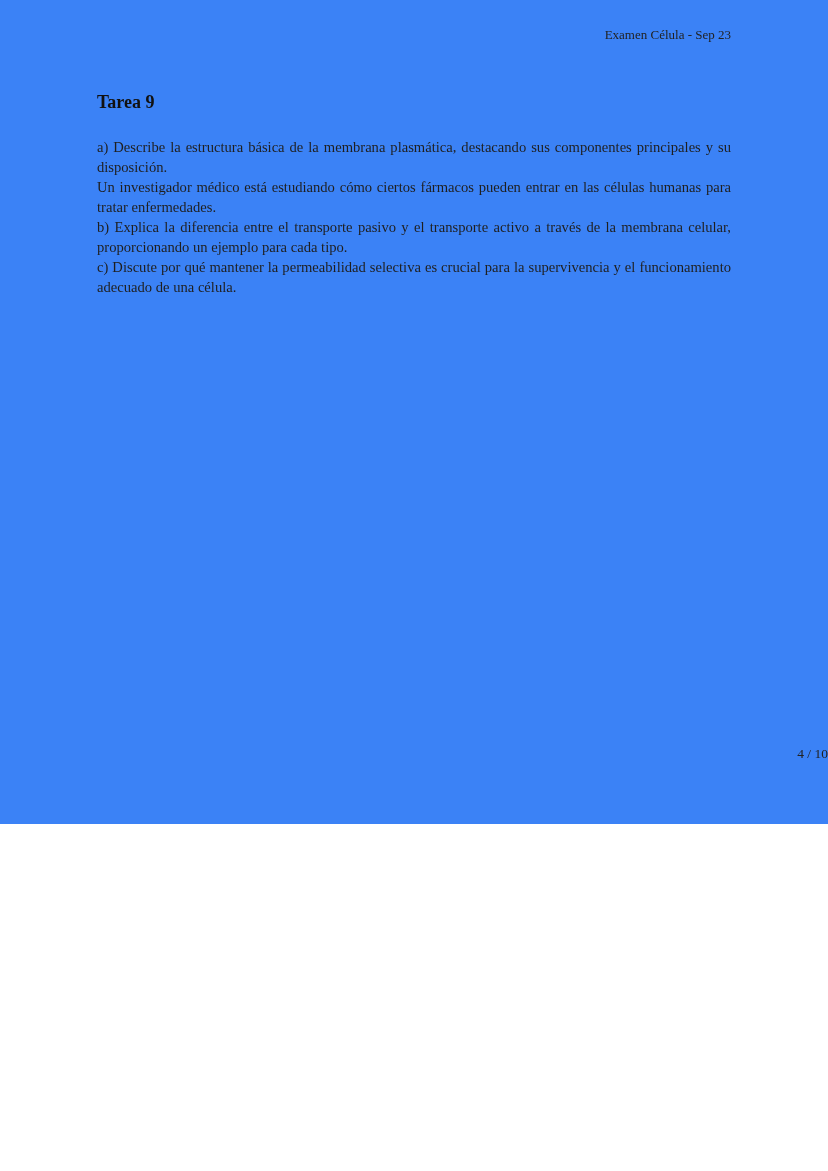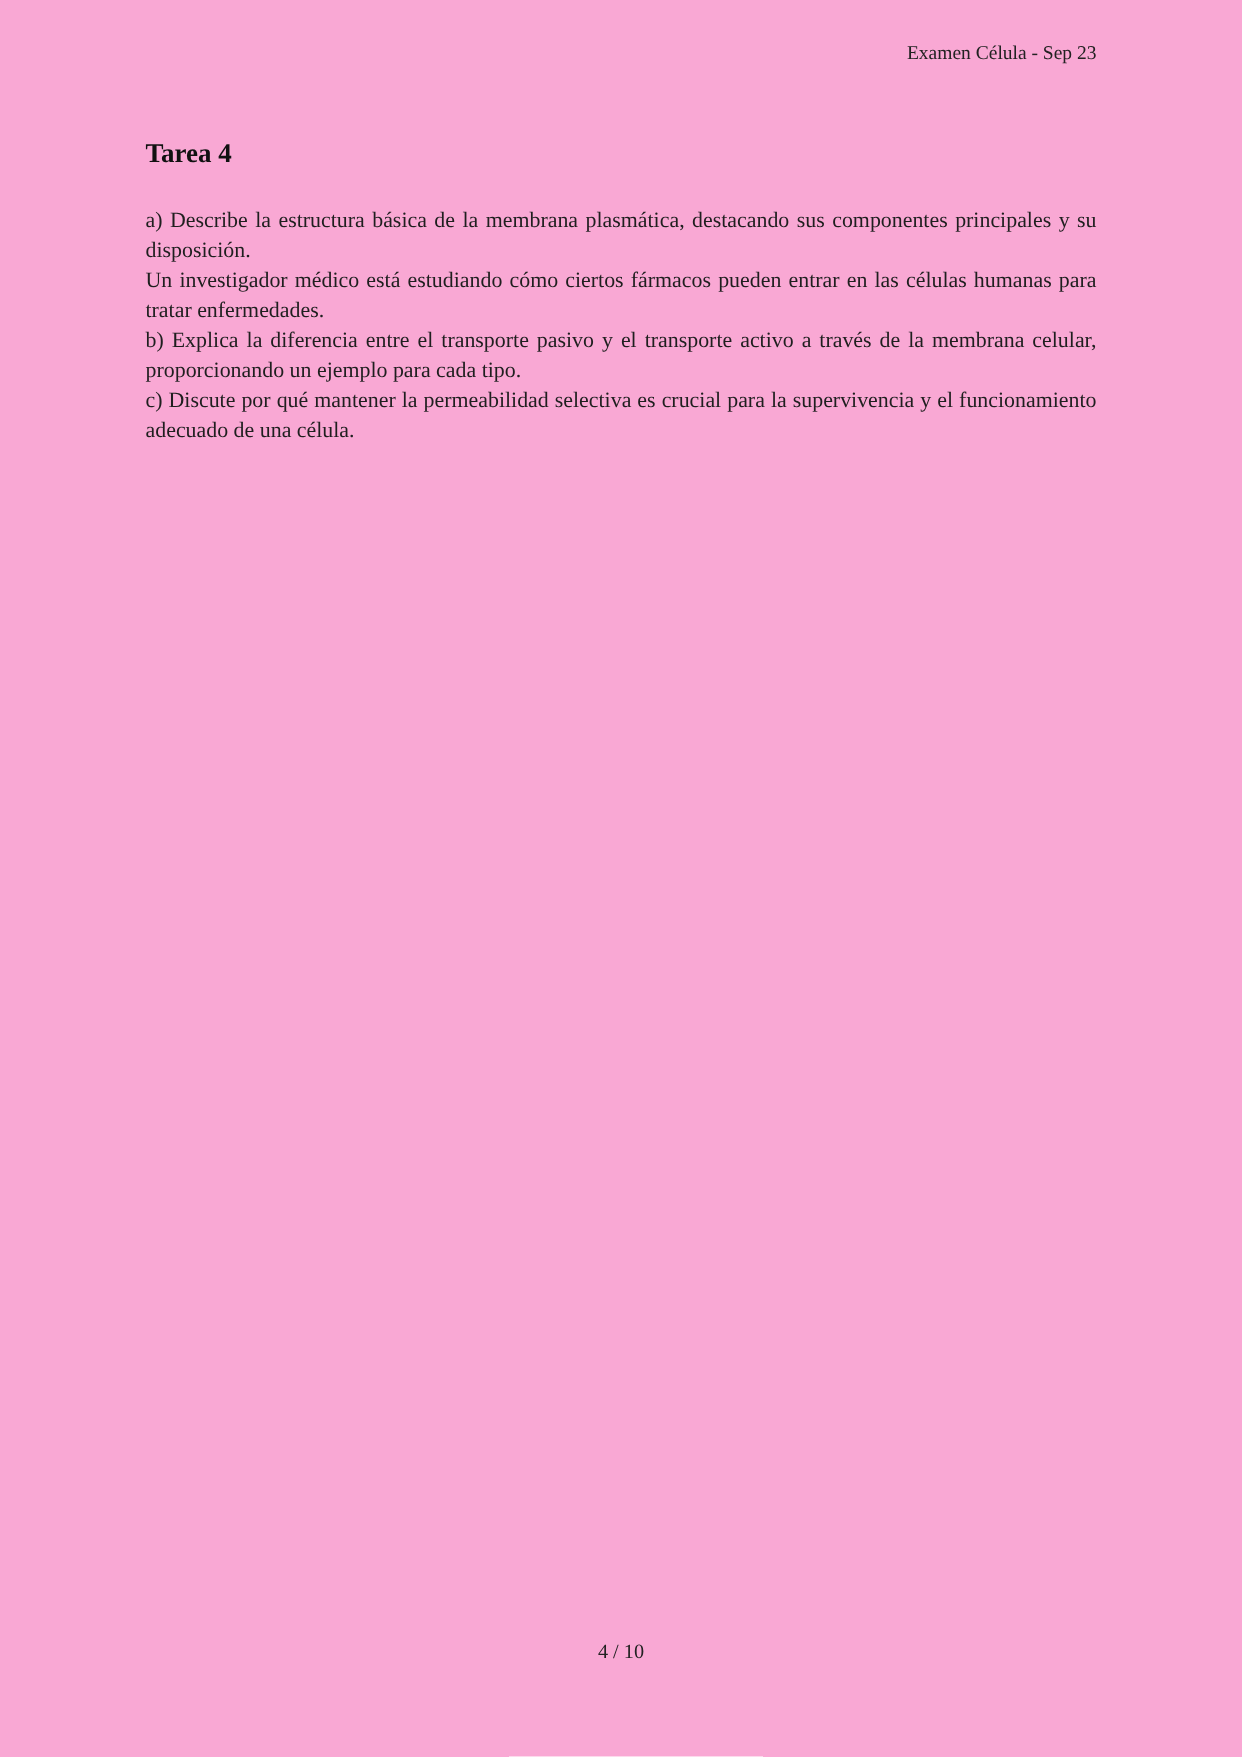"Examen Célula - Sep 23" .page { background: #f9a8d4 -> #3b82f6; height: 1171px -> 824px }
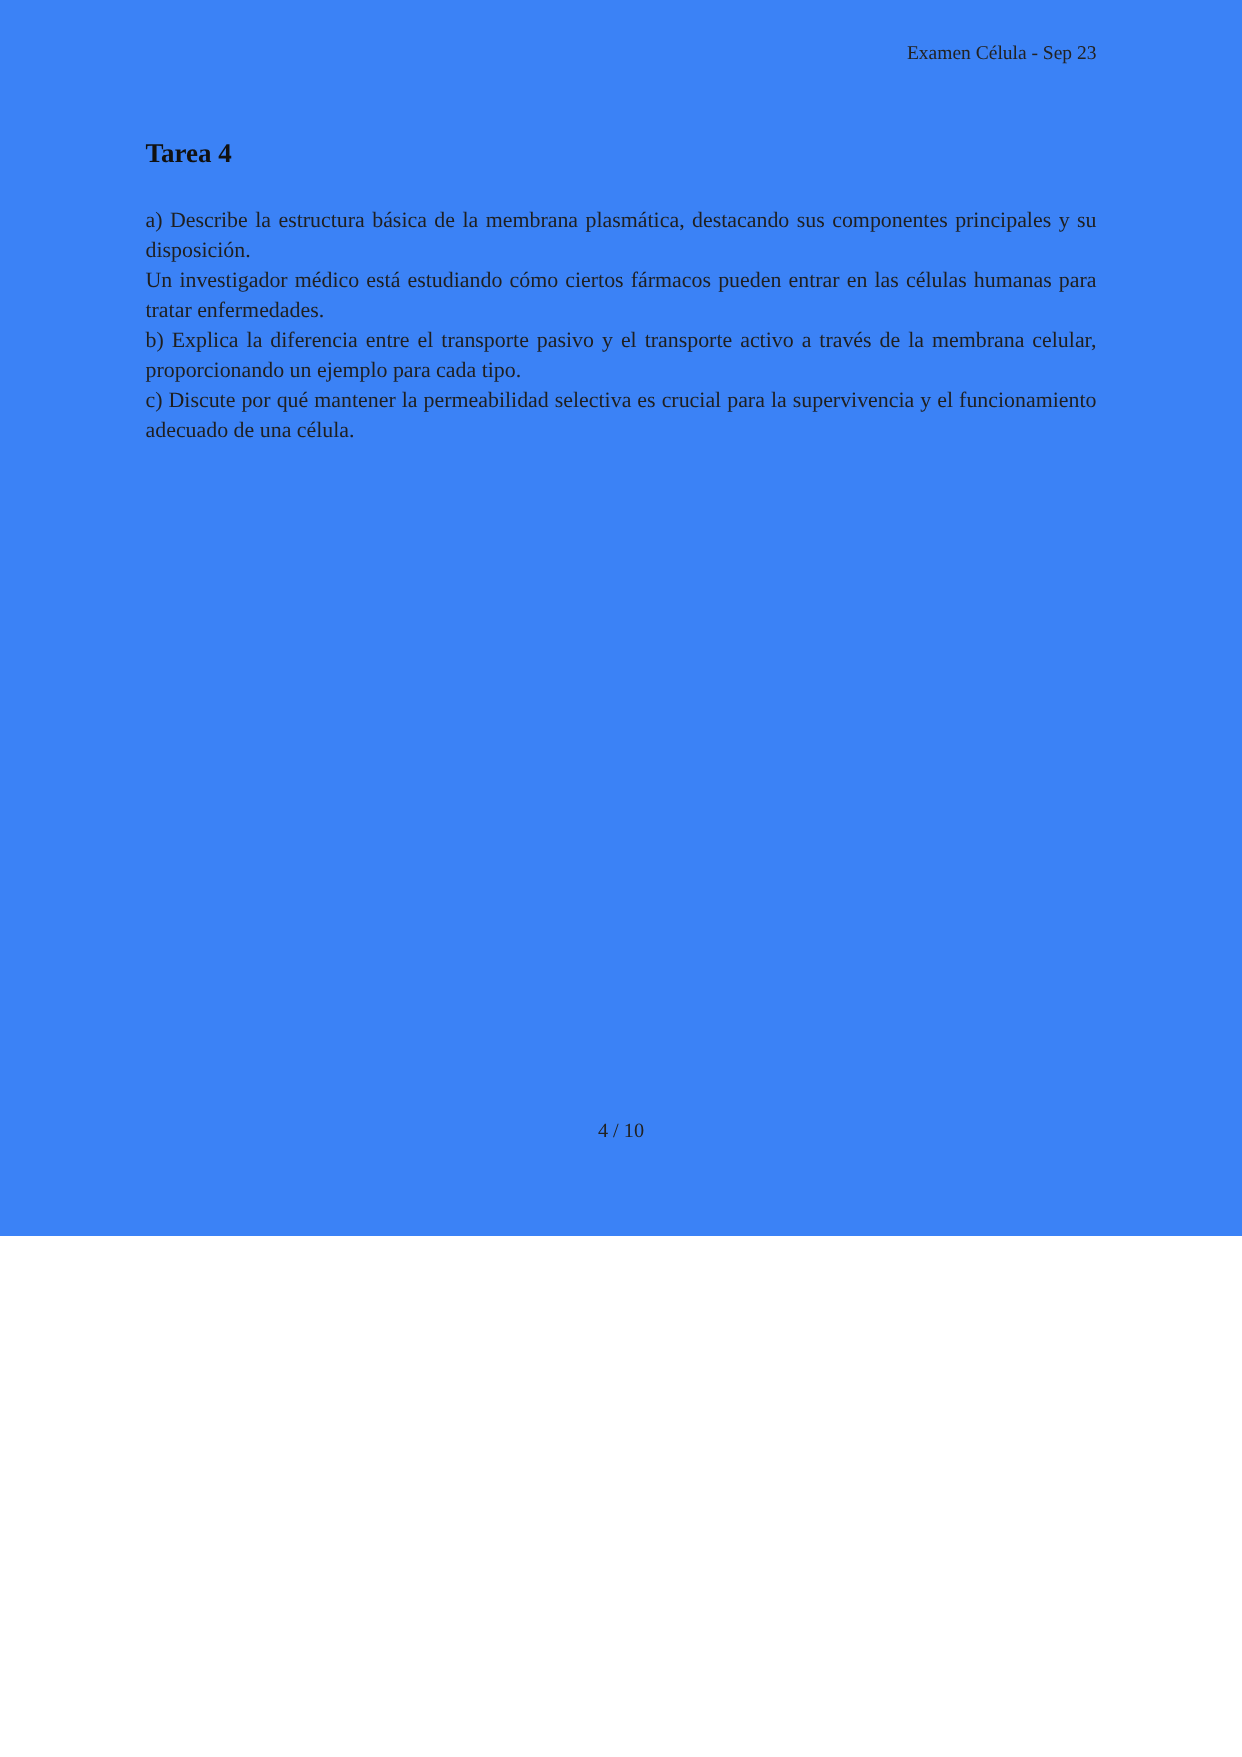"Tarea 4" h1.task-title { text: 4 -> 9 }
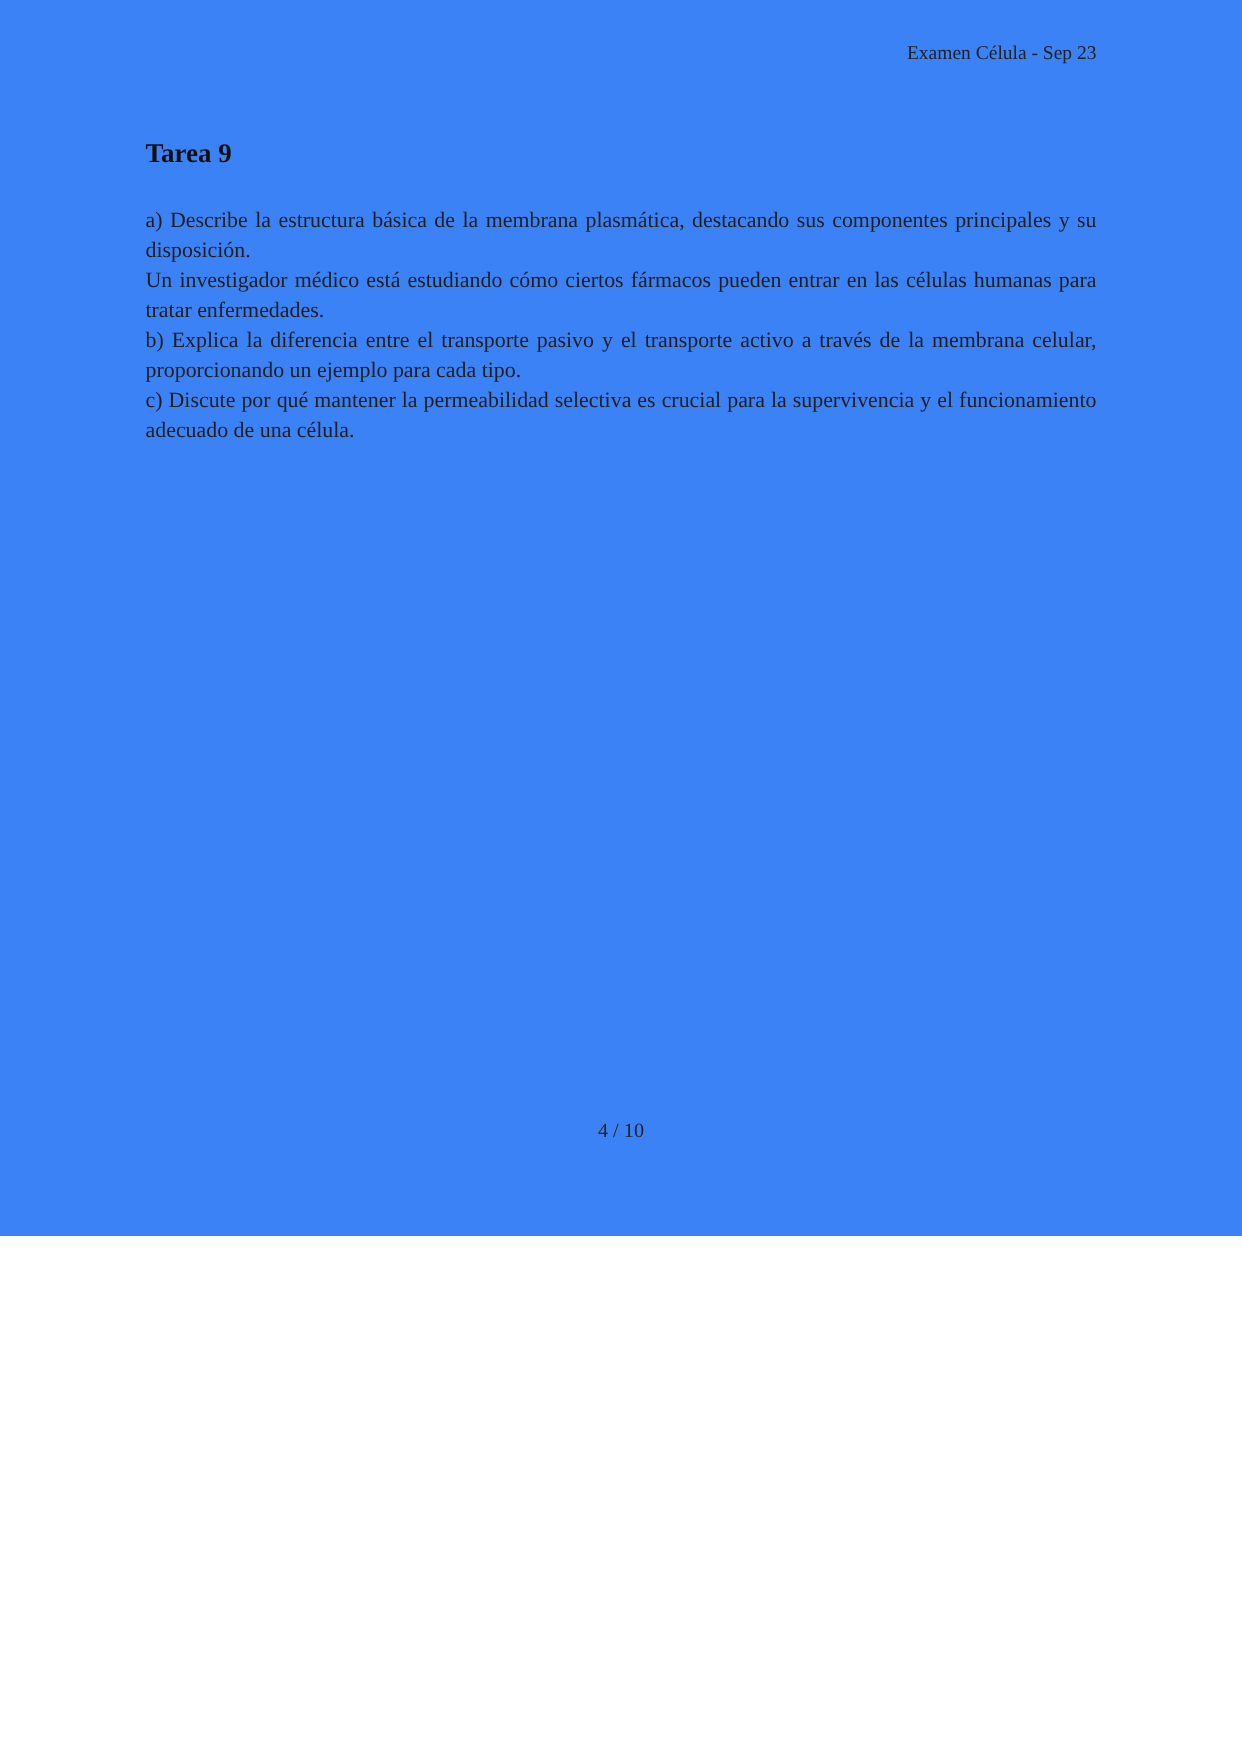"4 / 10" .footer { text-align: center -> right }
